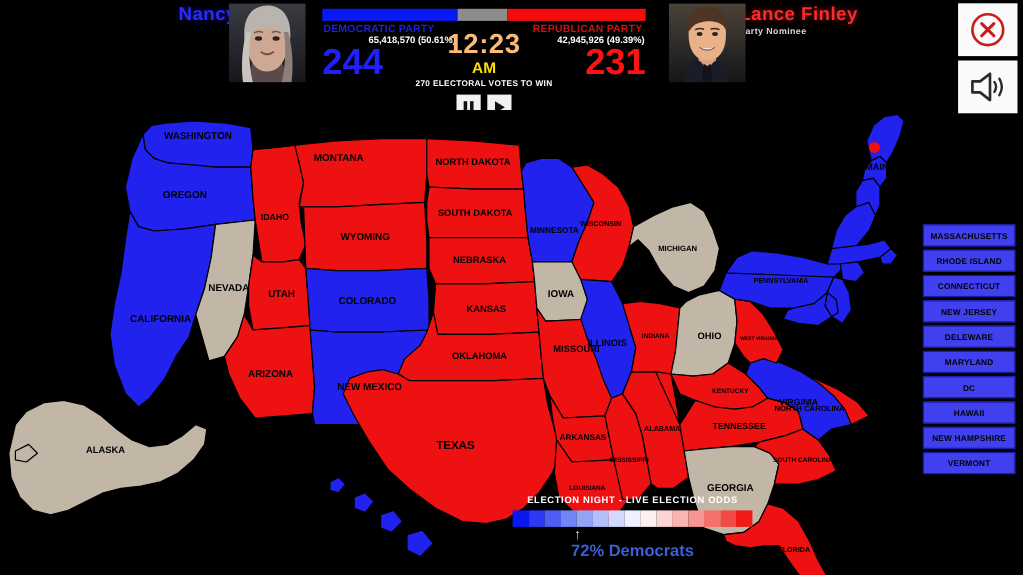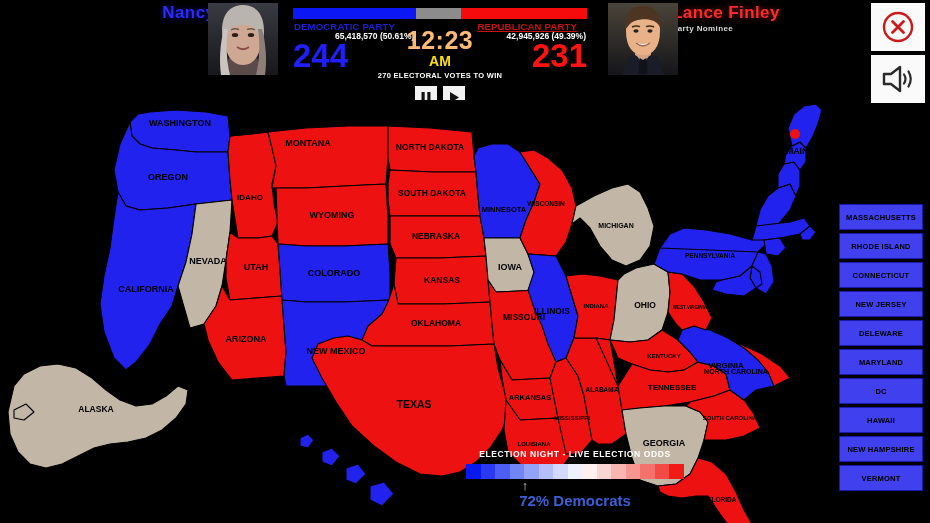"REPUBLICAN PARTY" .party-lbl.rep { right: 10px -> 3px; text-decoration: underline -> none }
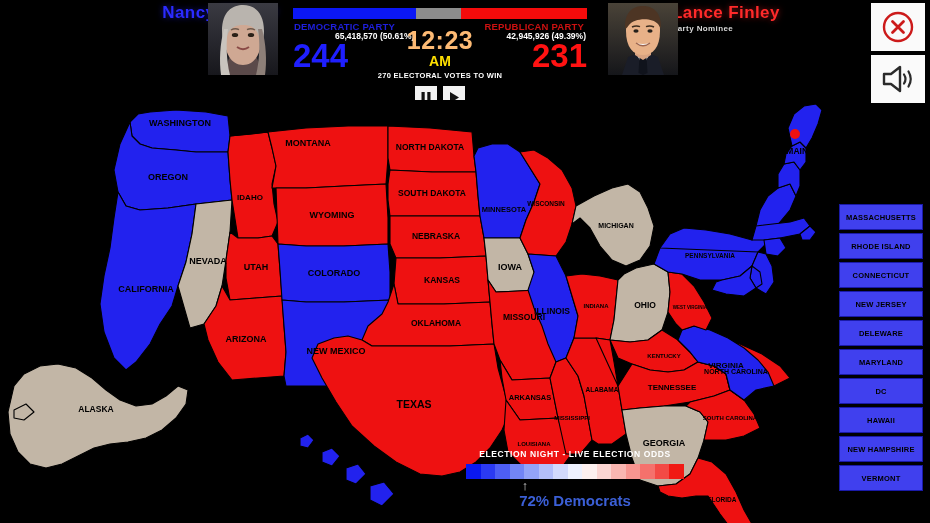"MASSACHUSETTS" .statebtn { height: 26px -> 20px }
